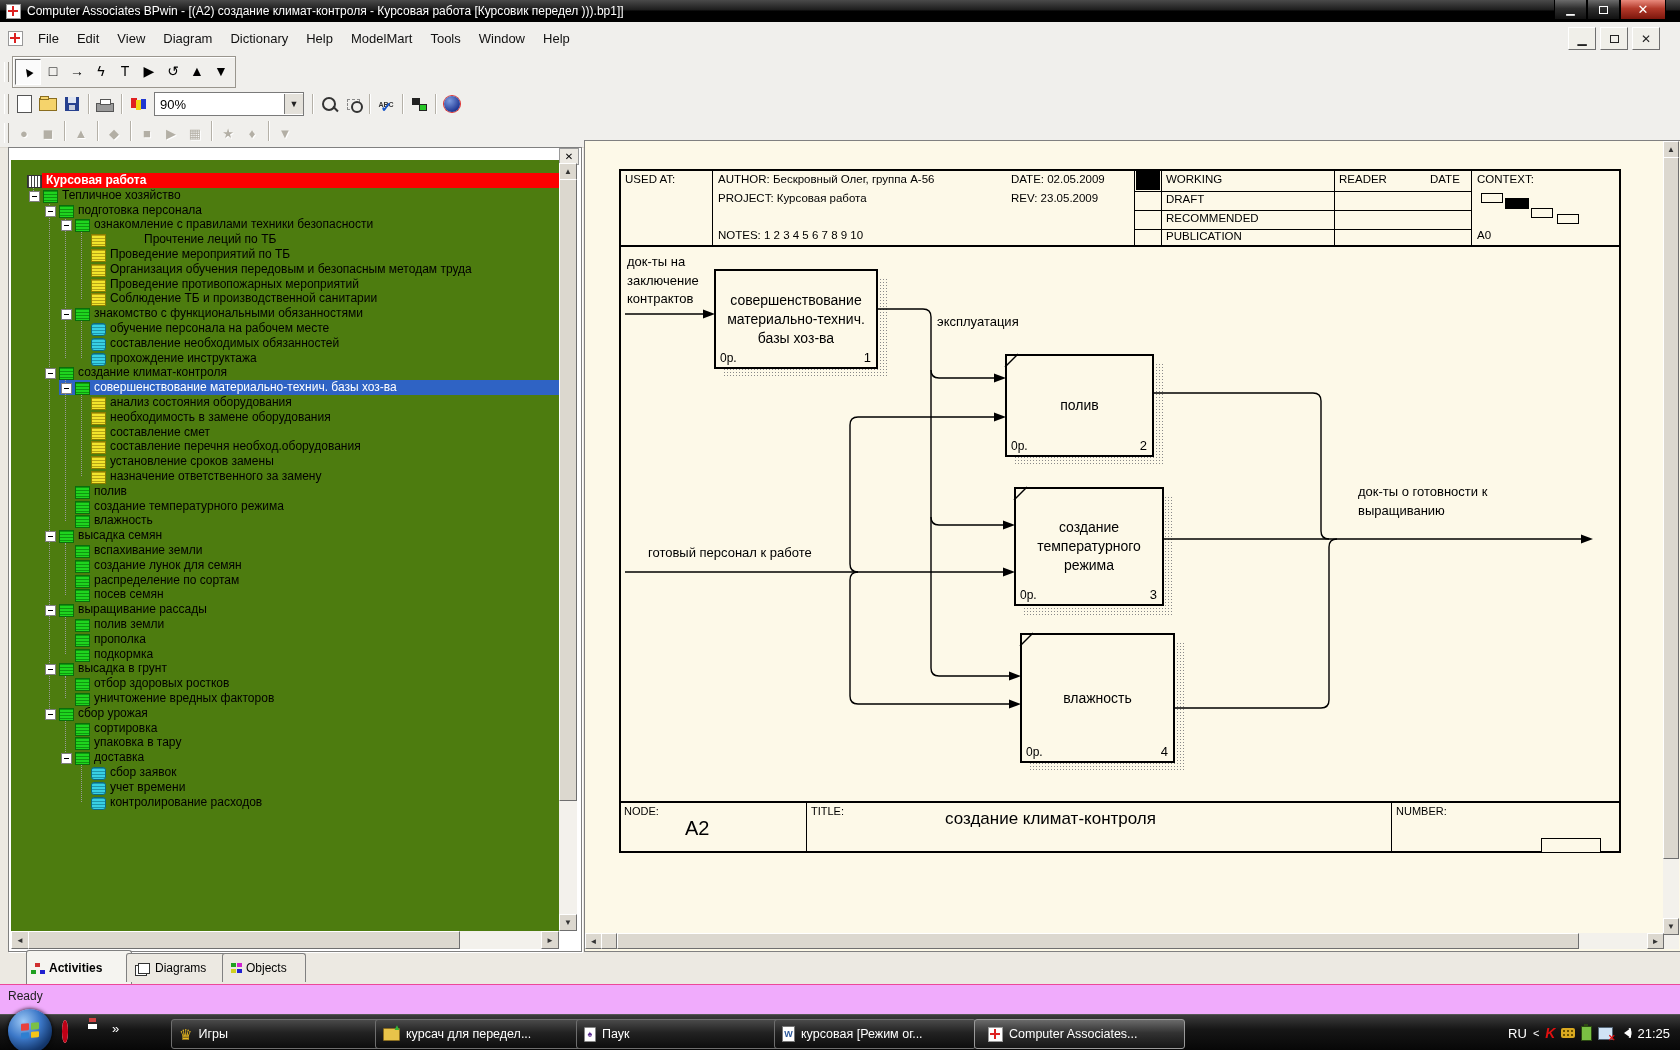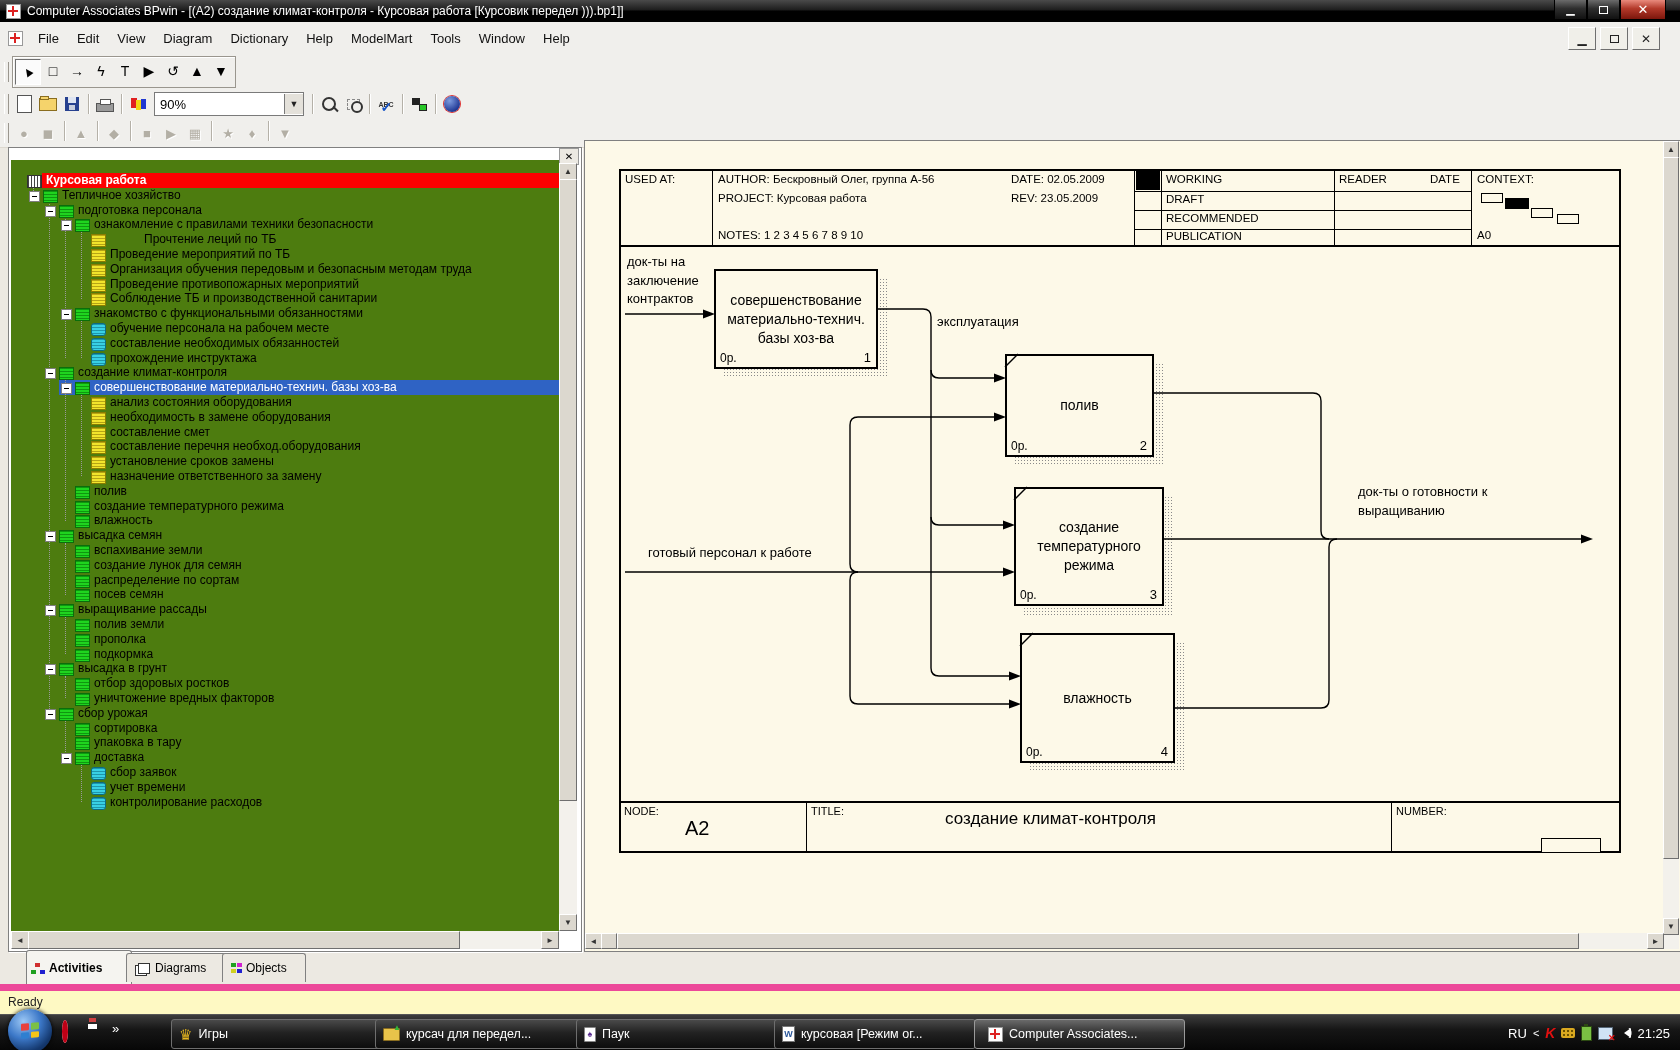"Ready" #statusbar { background: #fef9c3 -> #f0abfc; border-top: 7px solid #ec4899 -> 1px solid #ec4899 }
